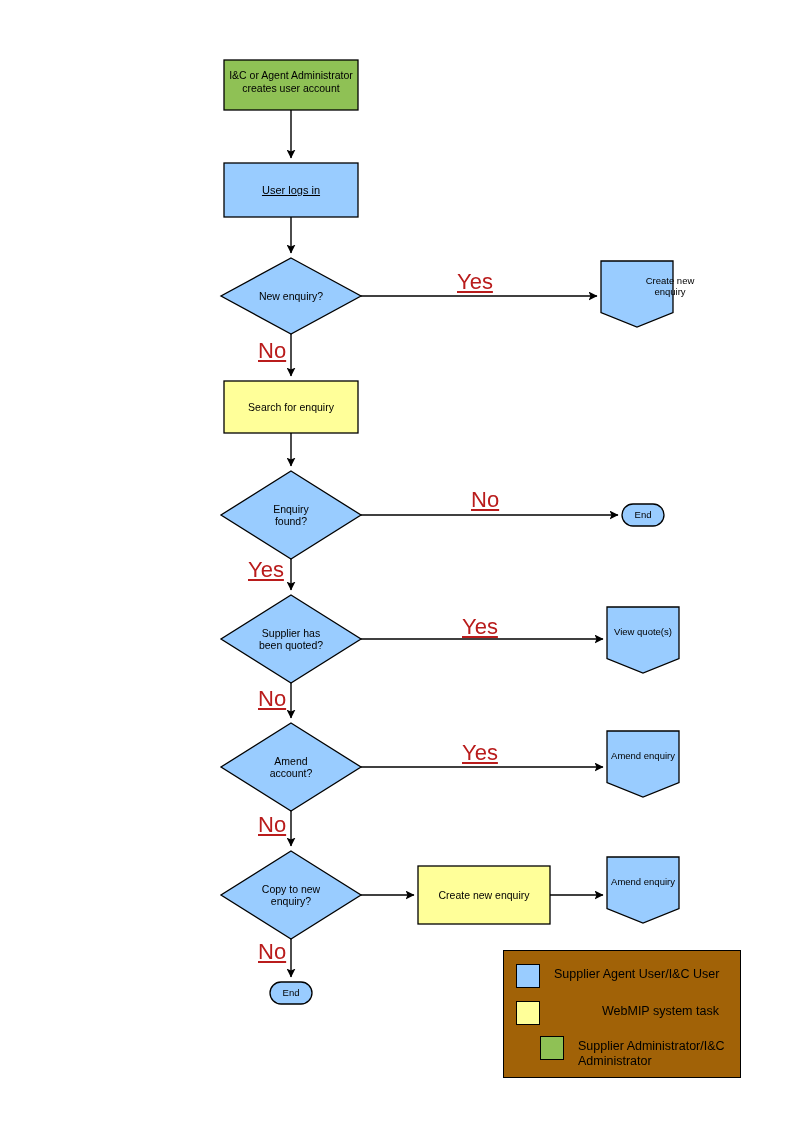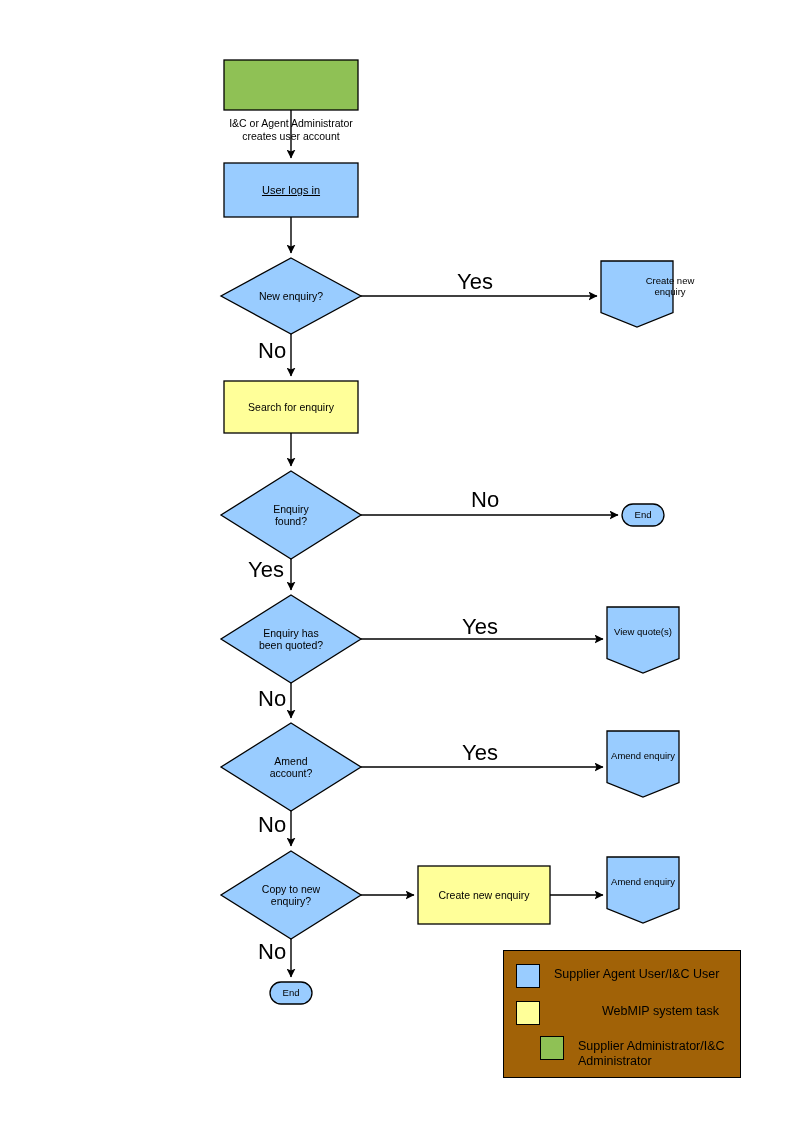"I&C or Agent Administrator" div.node-label { margin-top: 48px -> none }
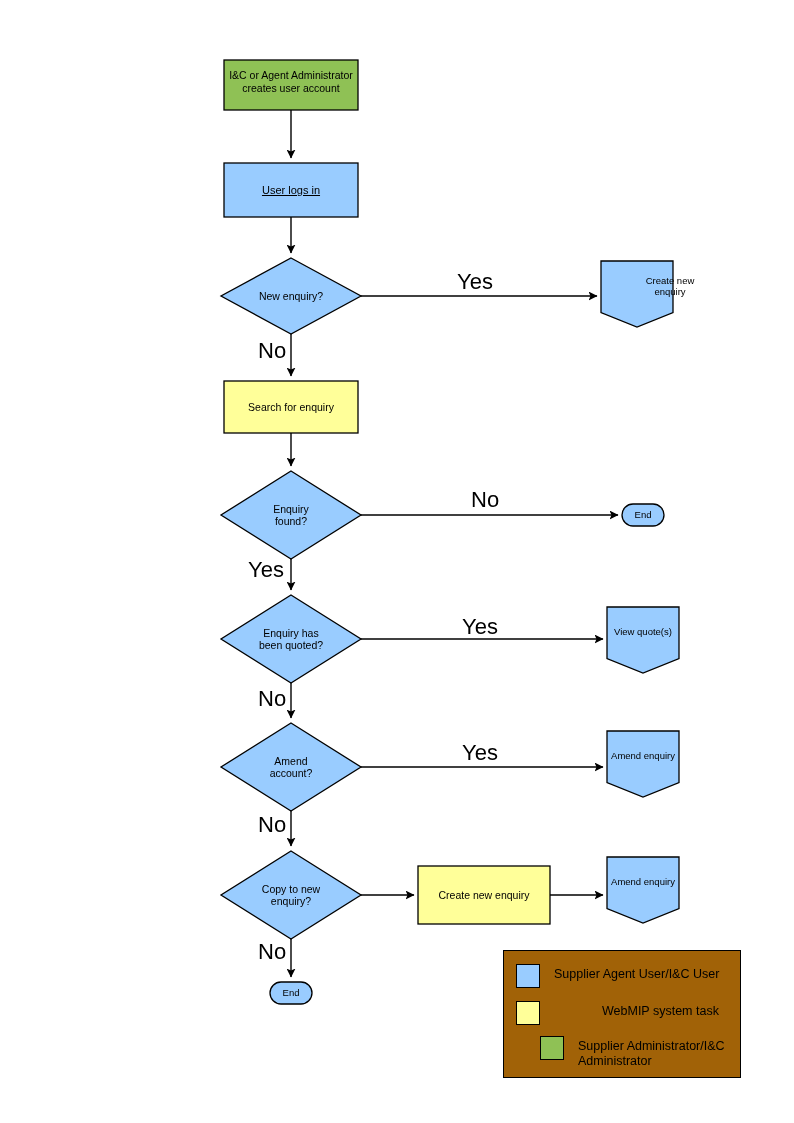"Yes" .edge-label { color: #000000 -> #b91c1c; text-decoration: none -> underline }
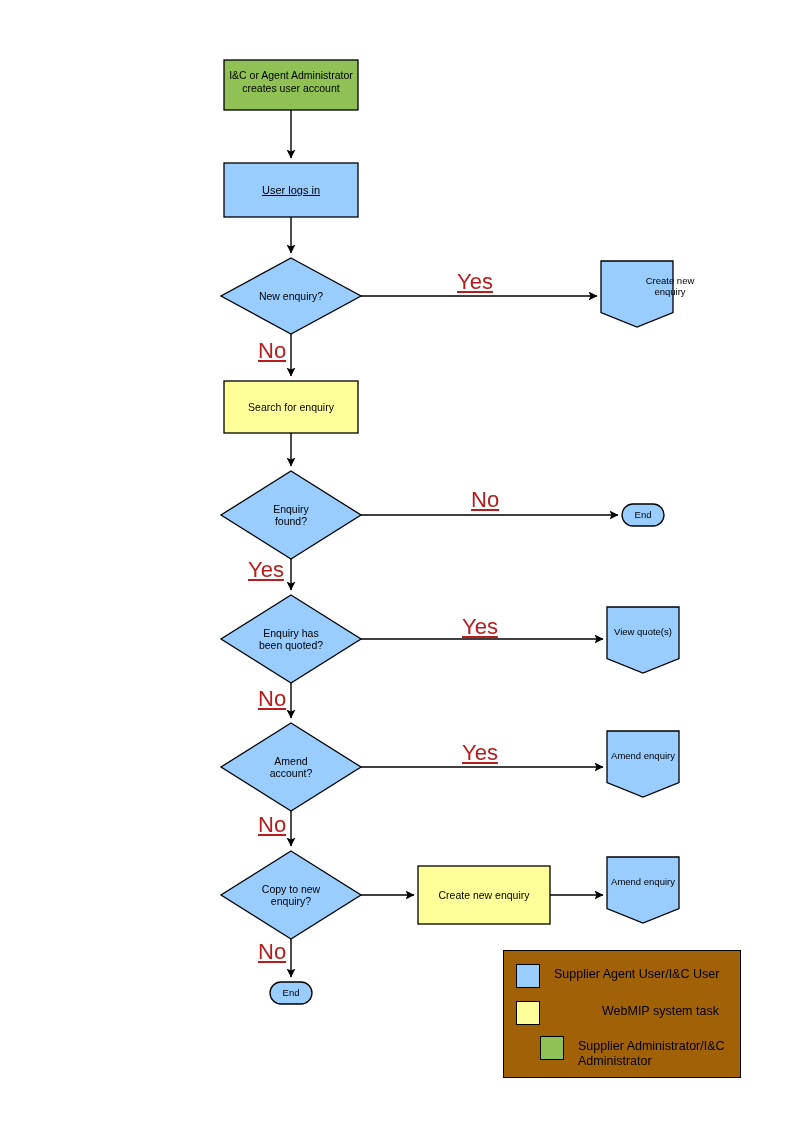"Enquiry has" div.node-label { text: Enquiry -> Supplier }
